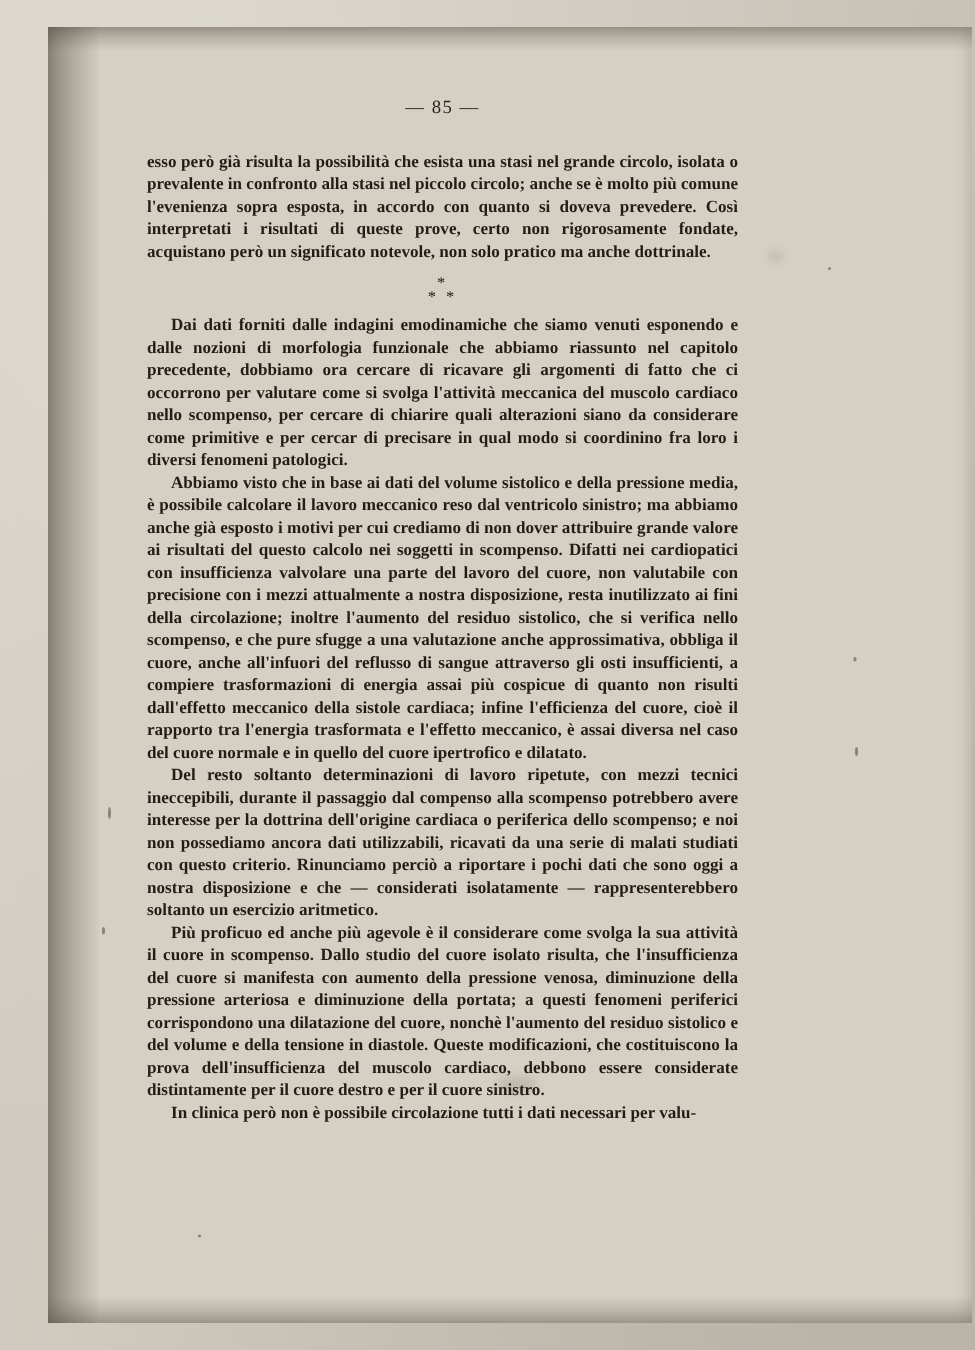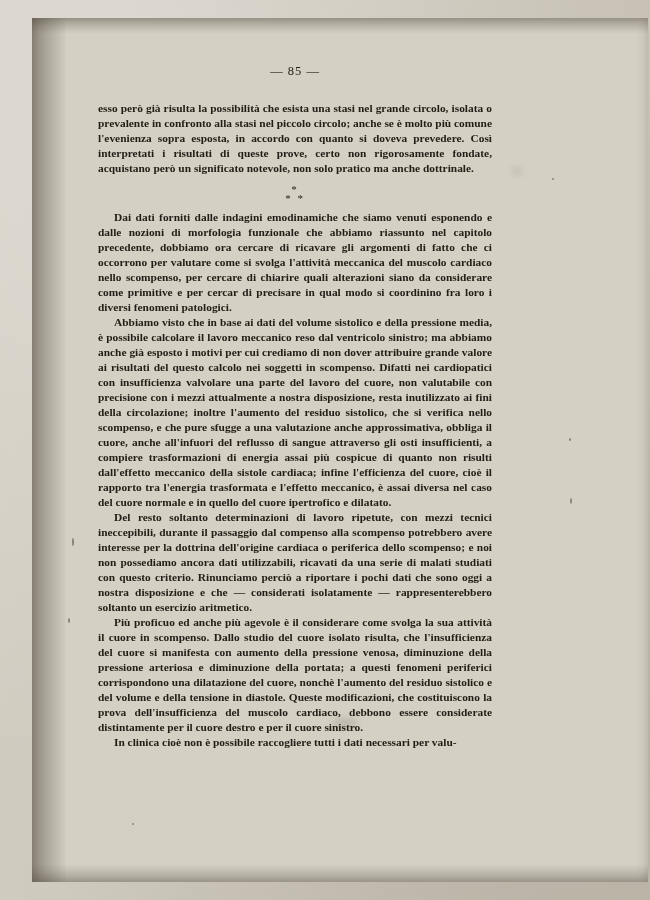"In clinica cioè non è" p.para { text: cioè non è possibile raccogliere -> però non è possibile circolazione }
